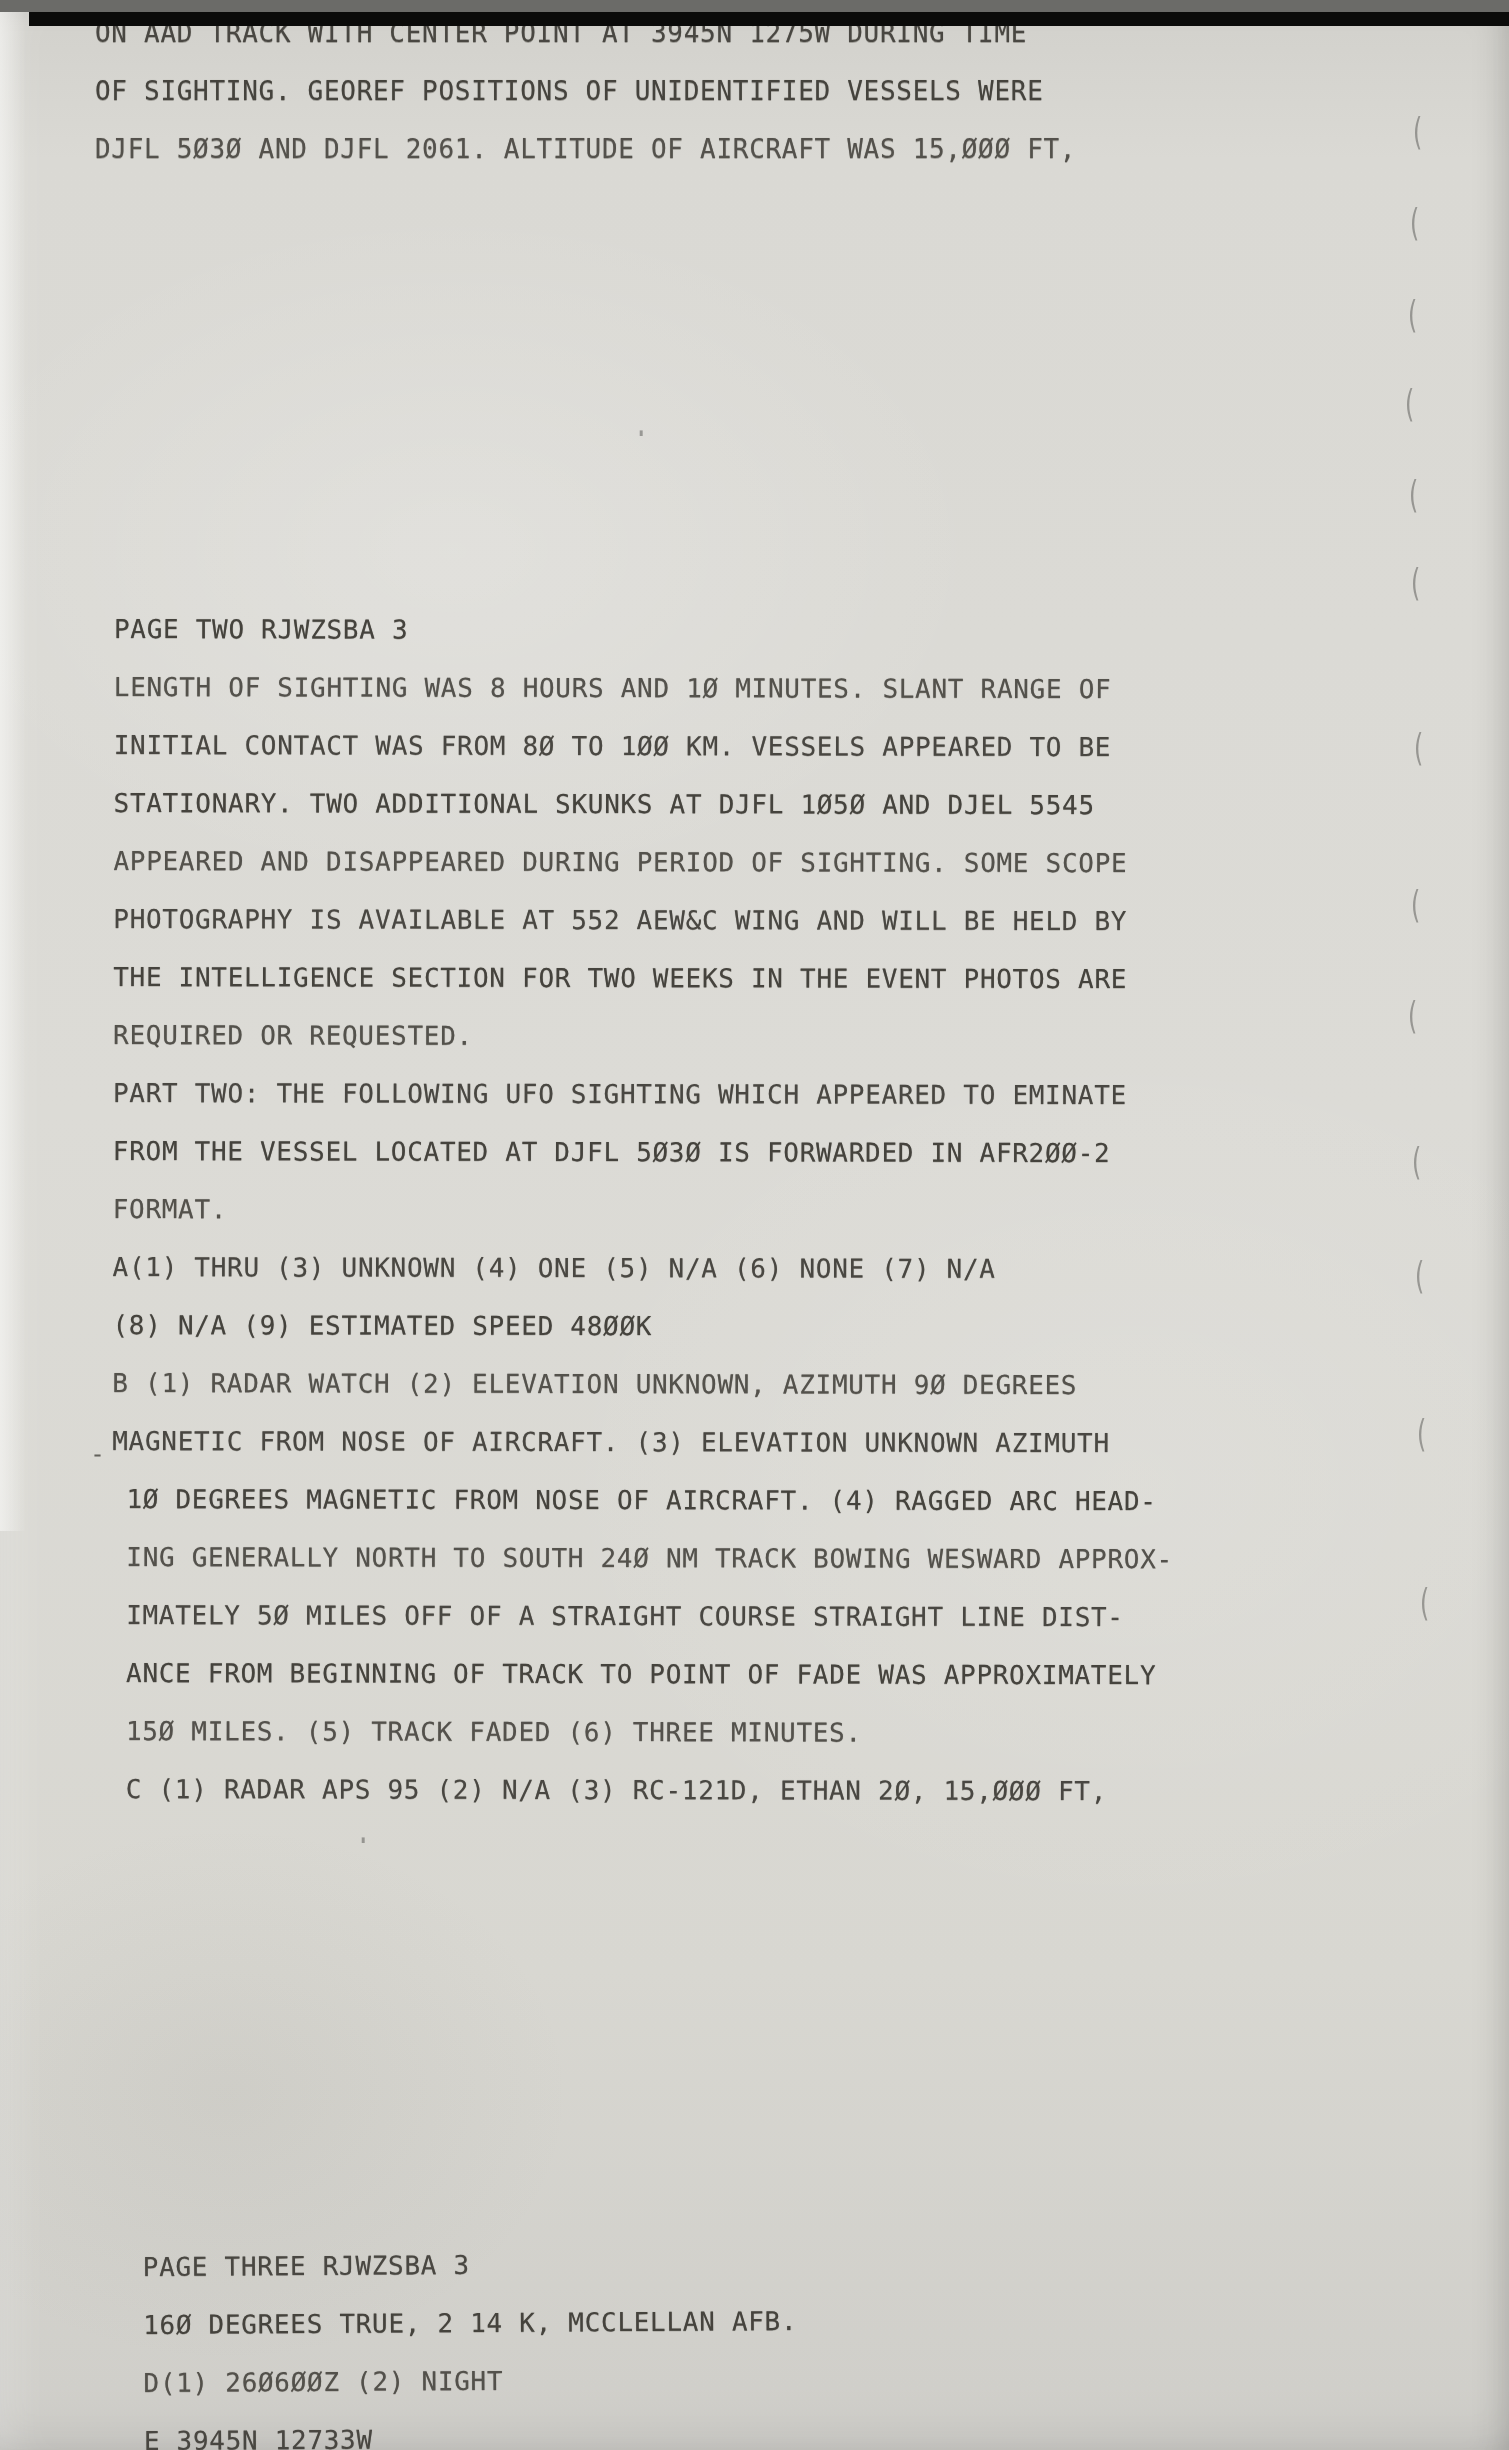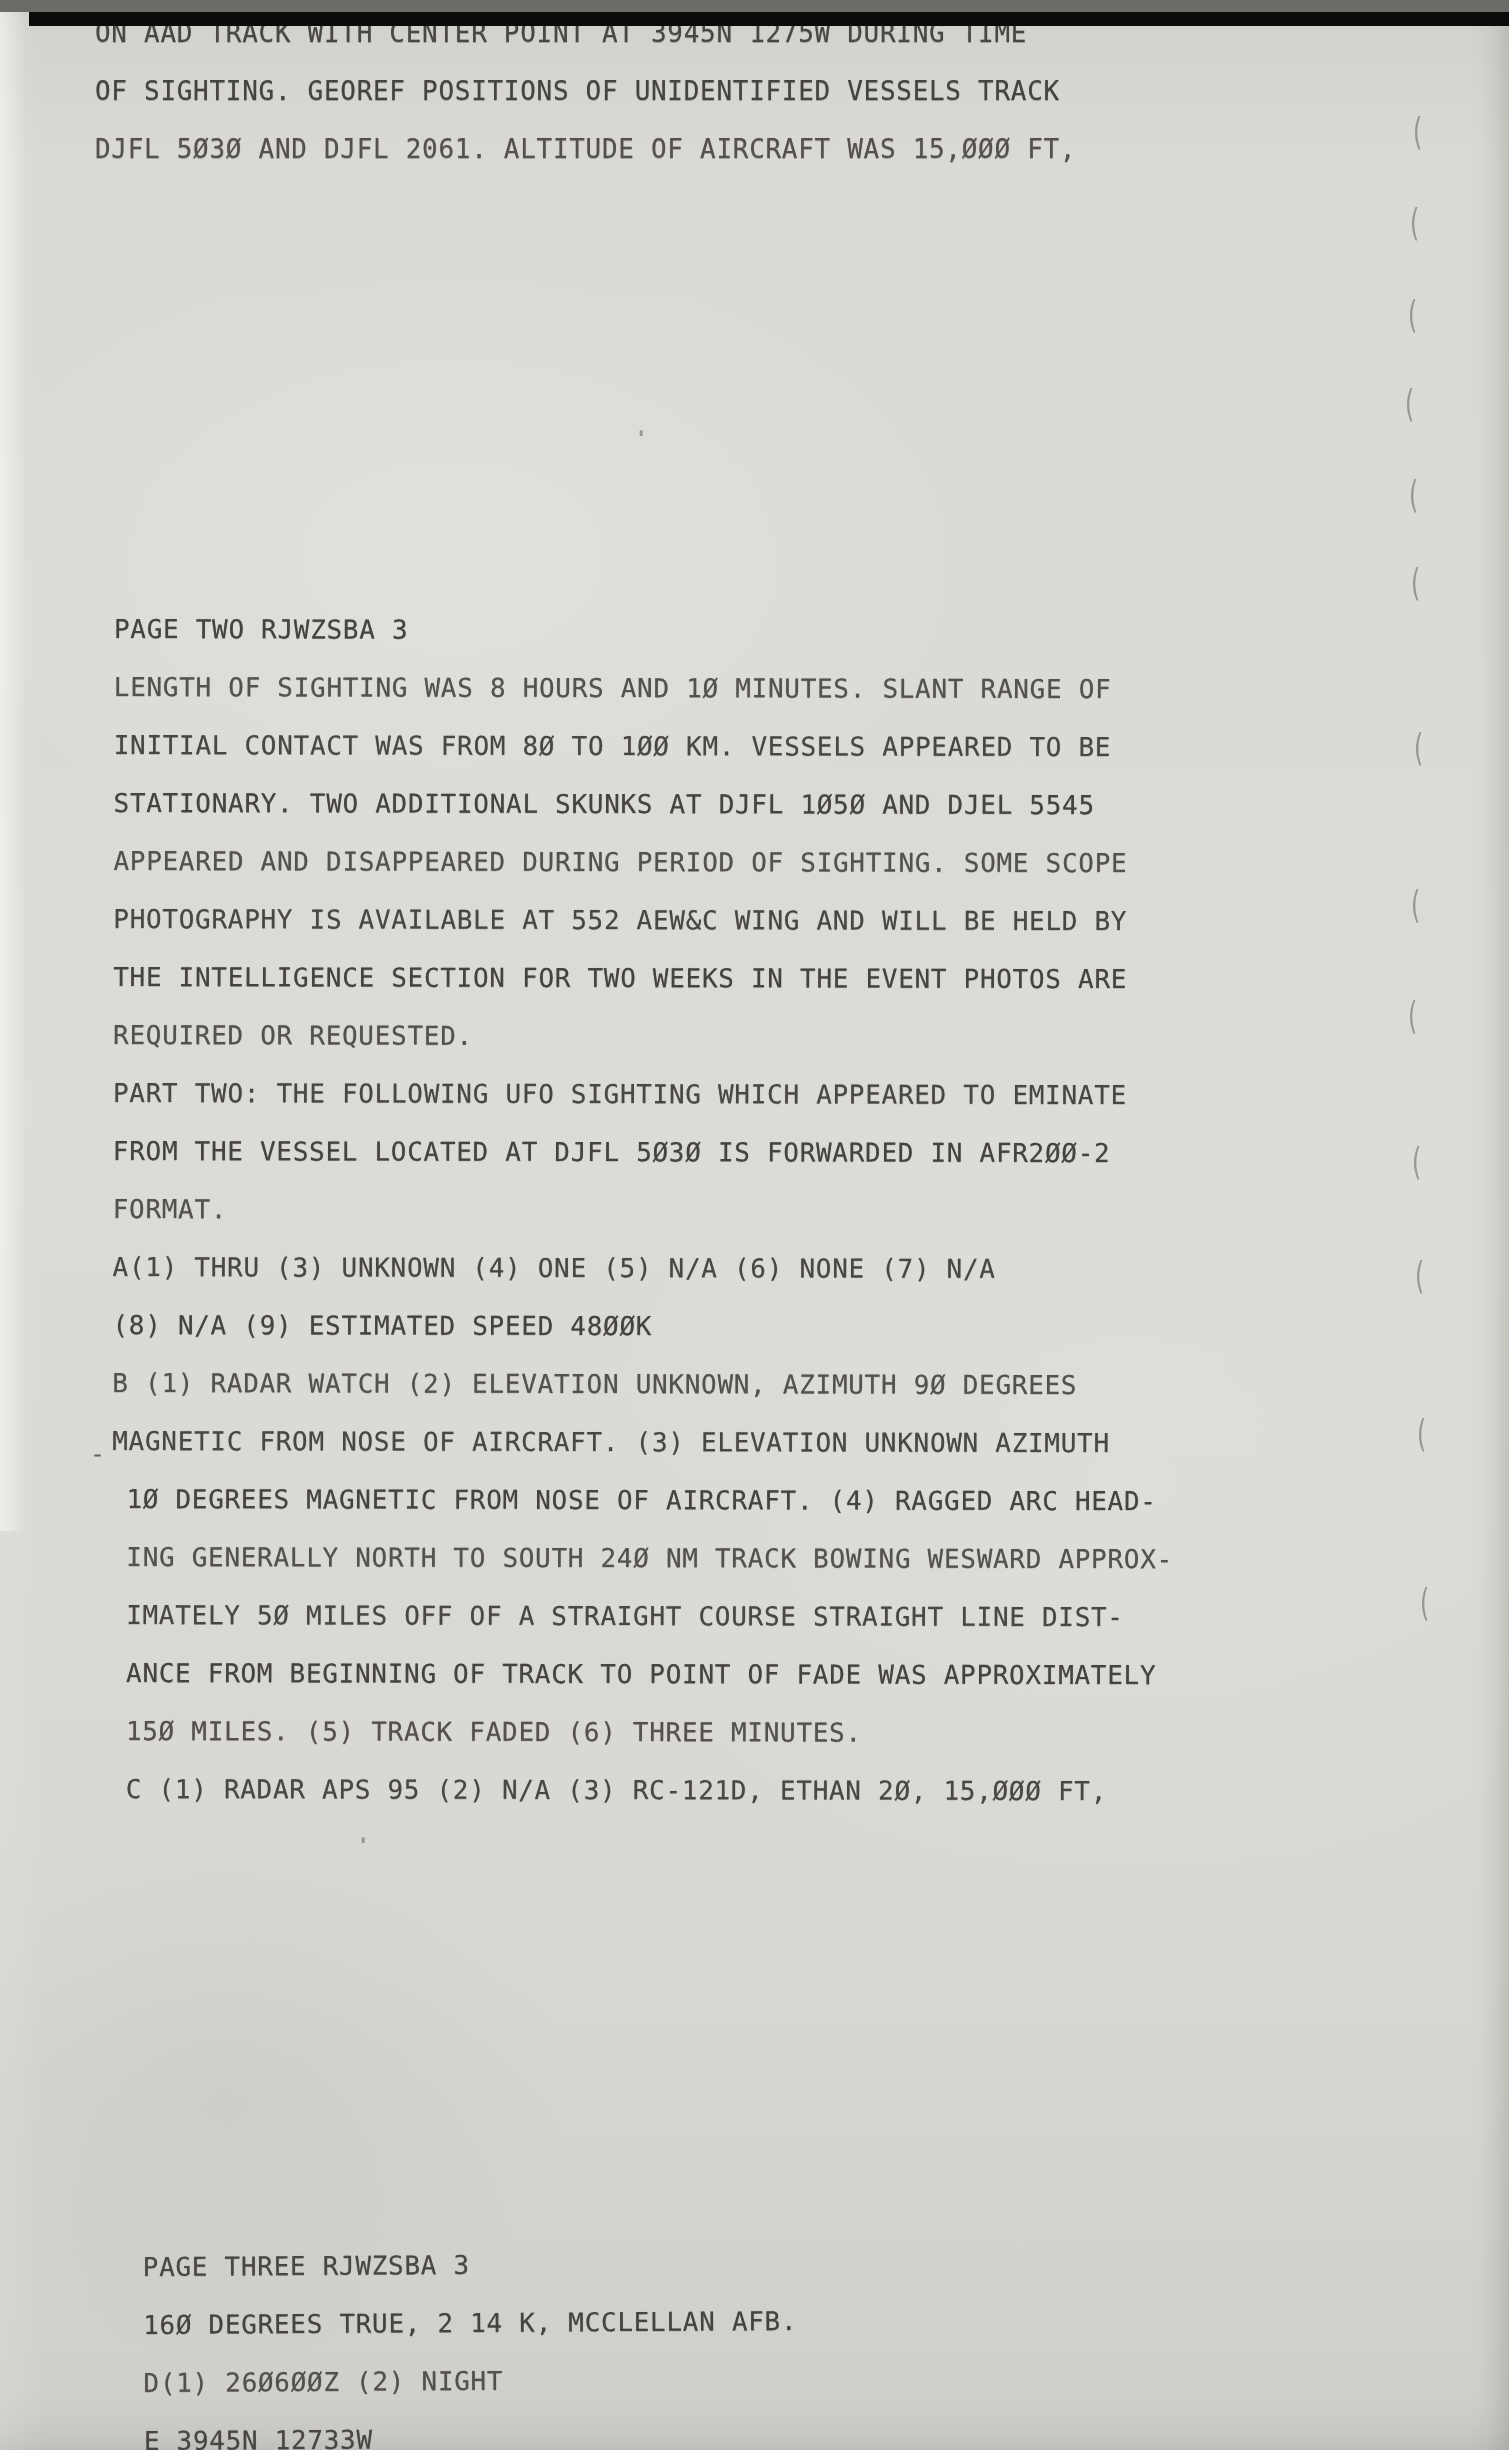"OF SIGHTING. GEOREF POSITIONS OF" div.line { text: TRACK -> WERE }
